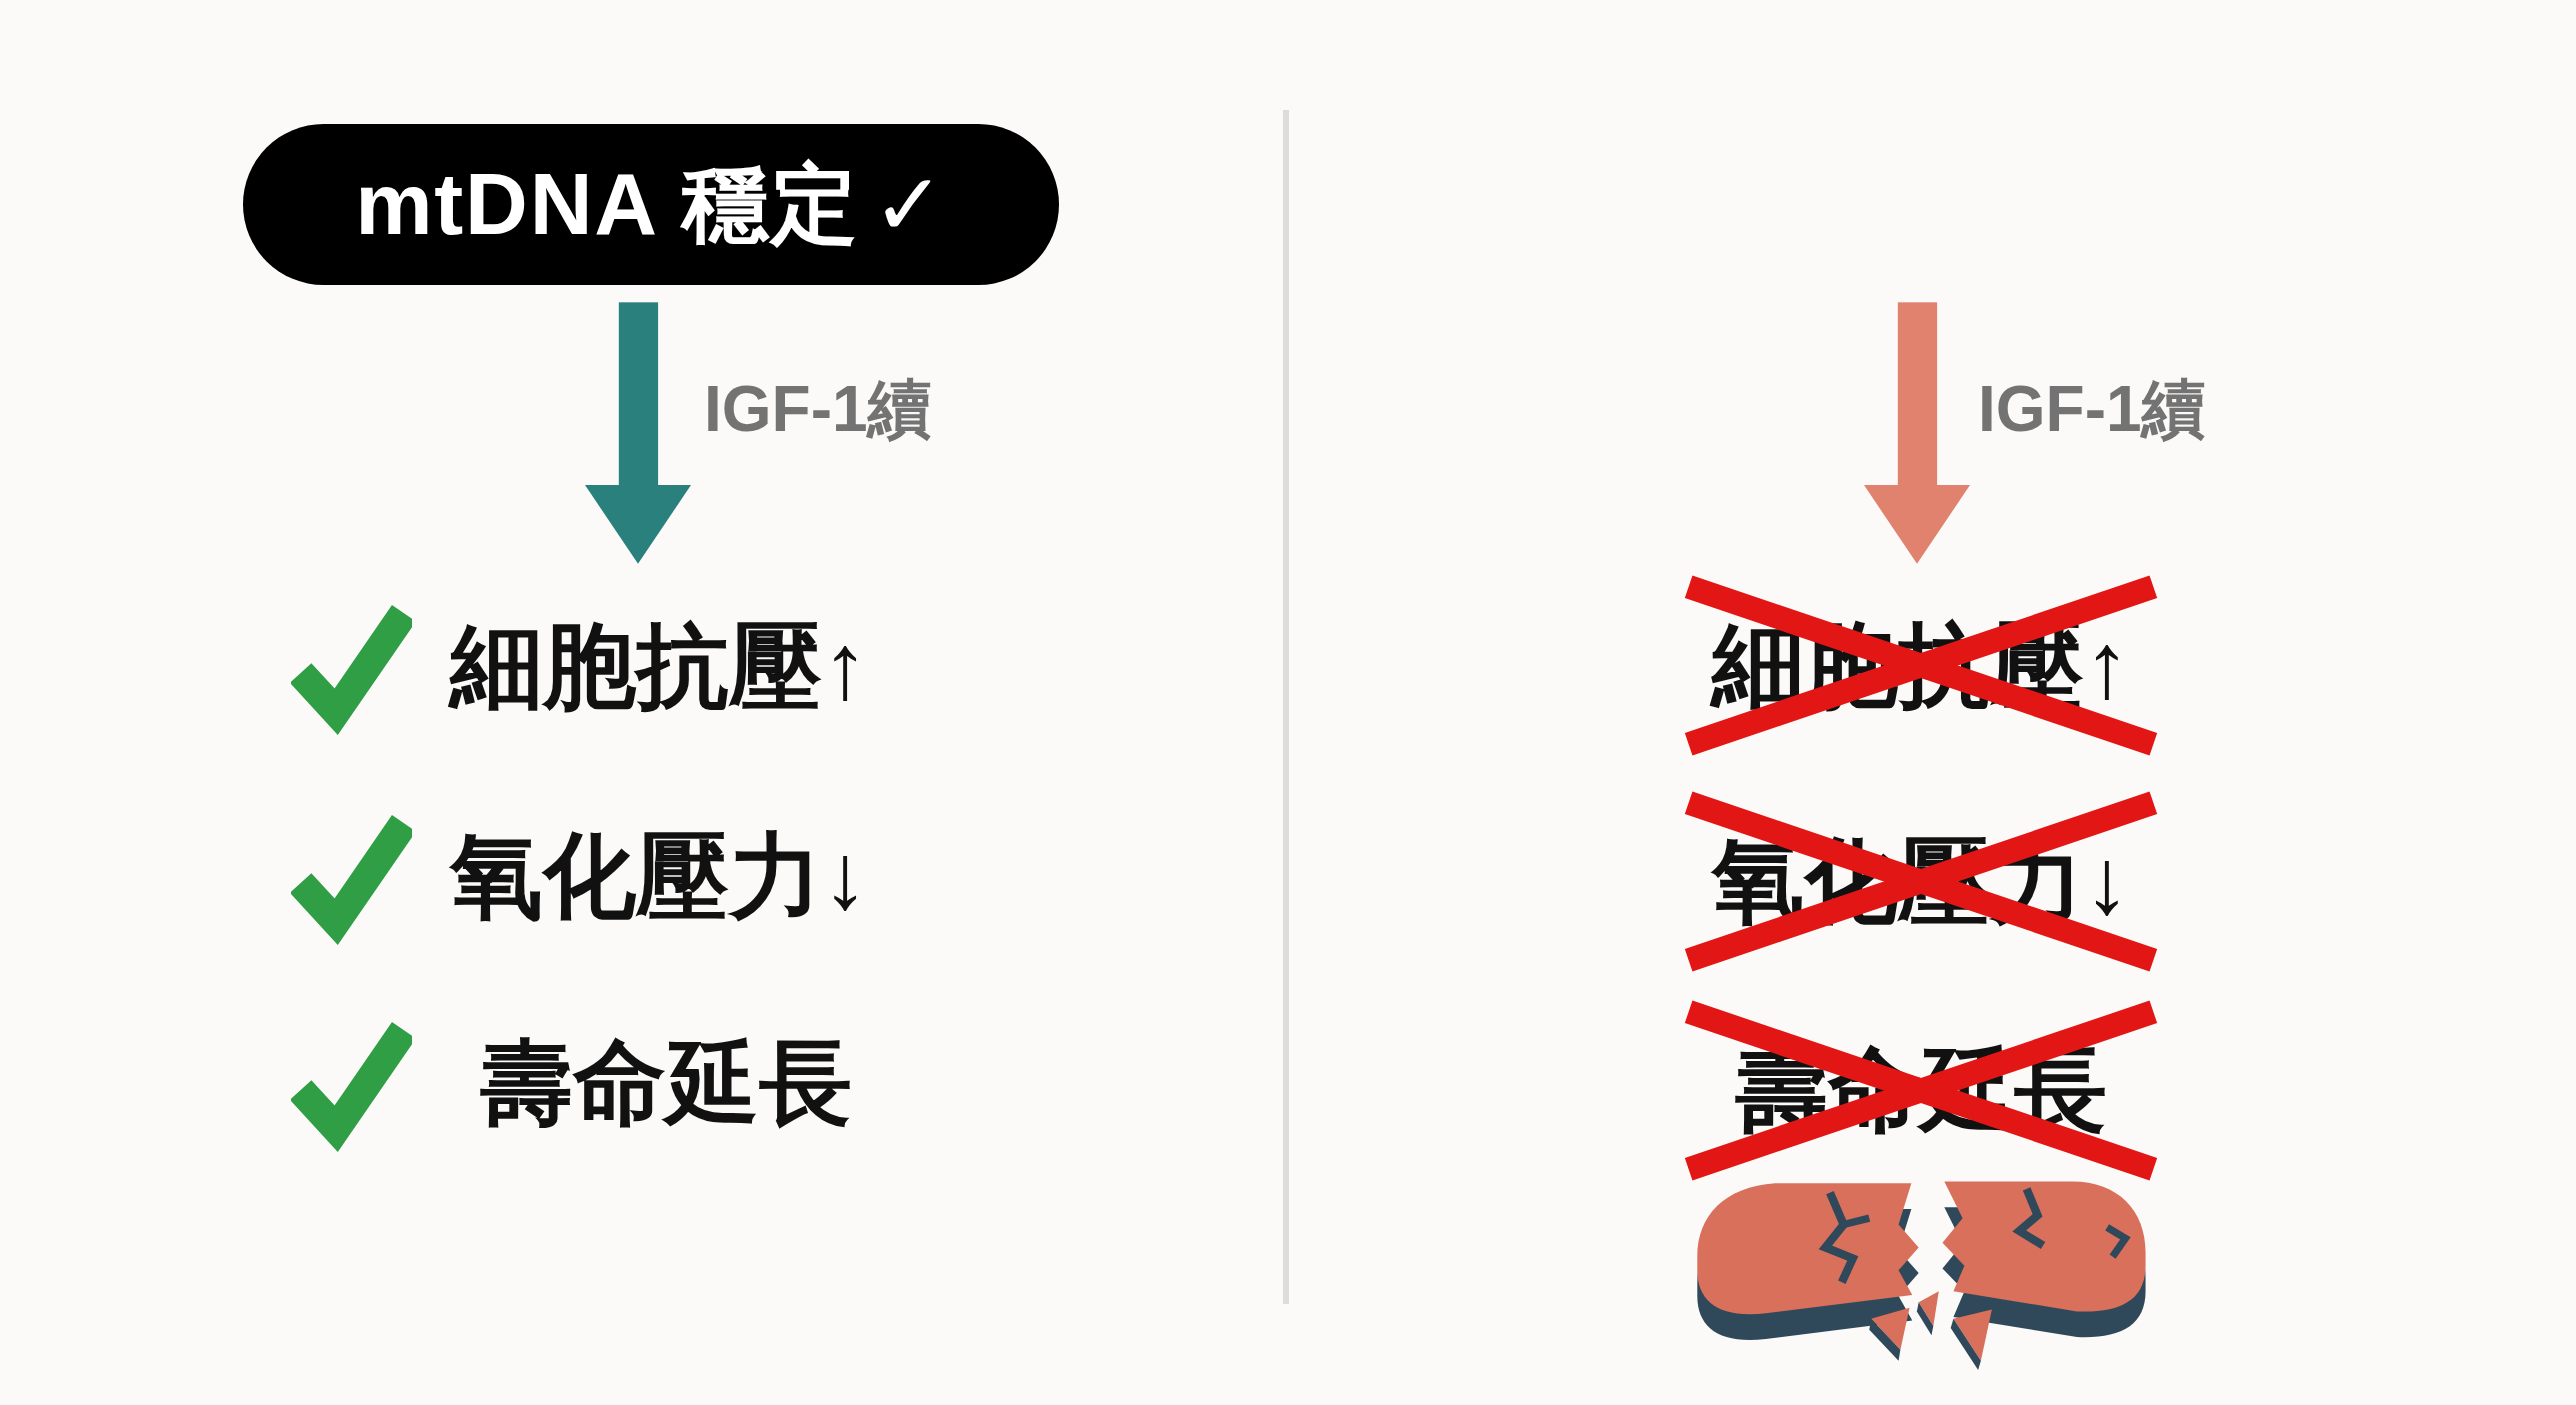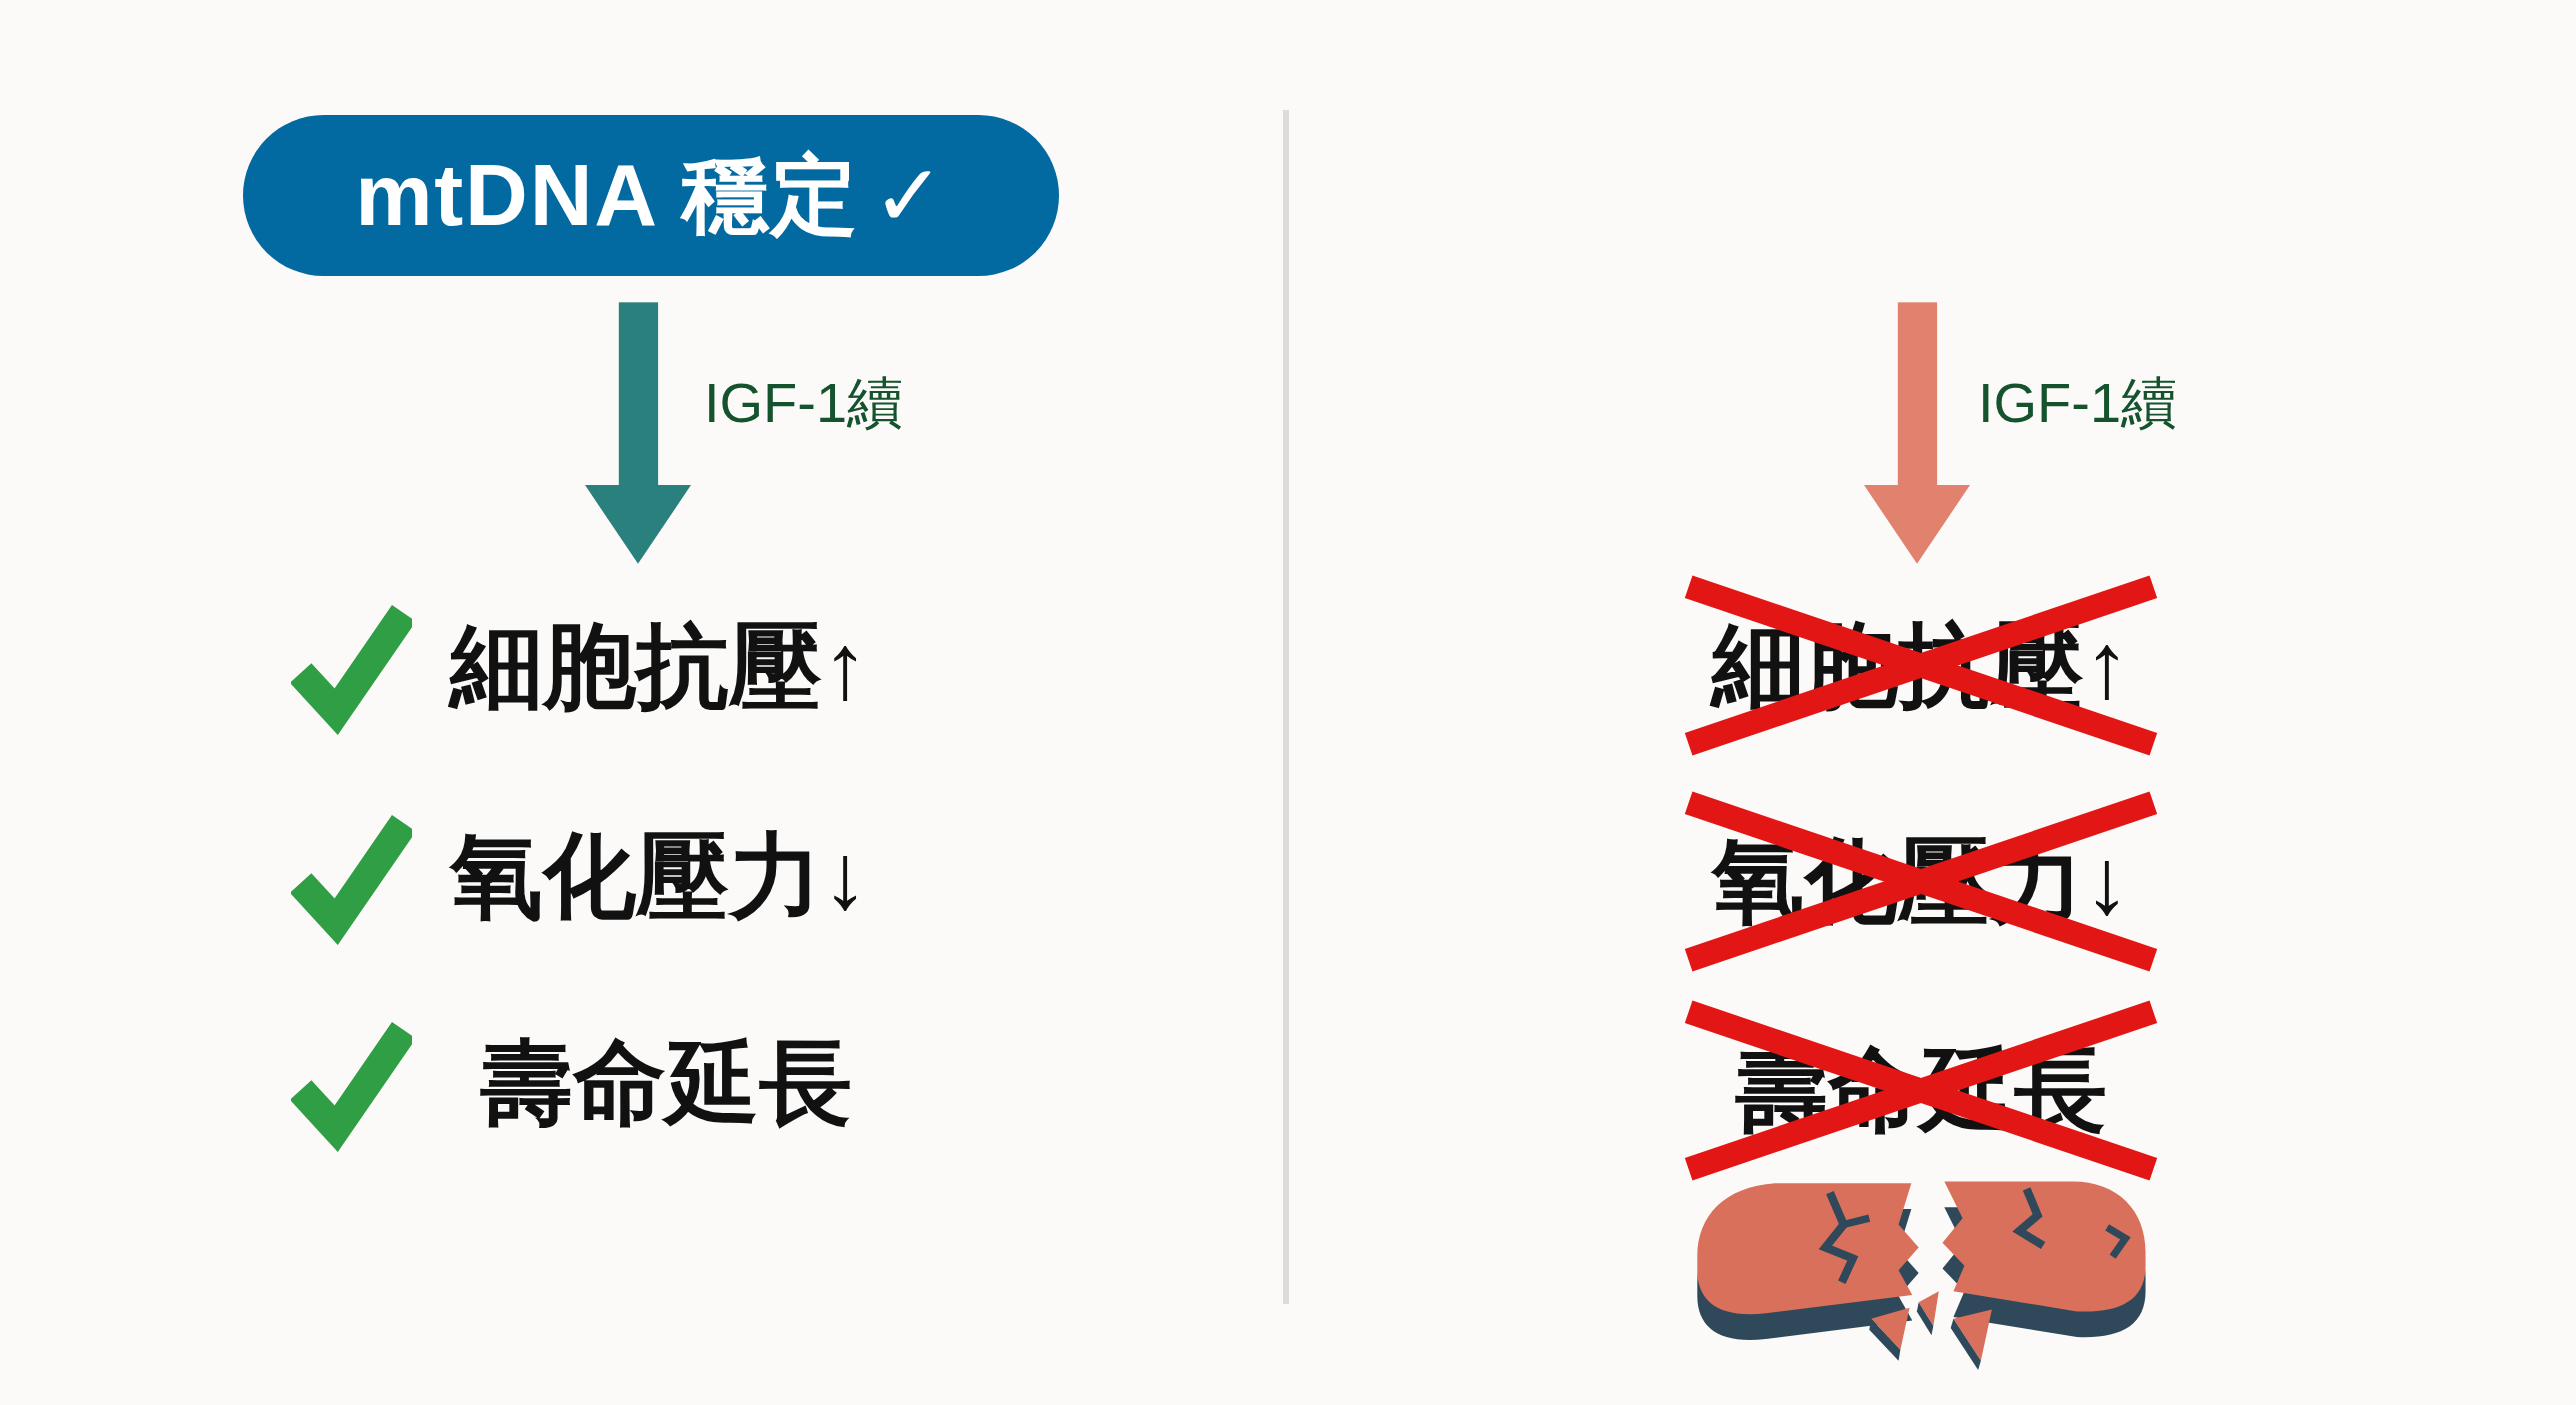"mtDNA 穩定" .pill-left { background: #0369a1 -> #000000; top: 115px -> 124px }
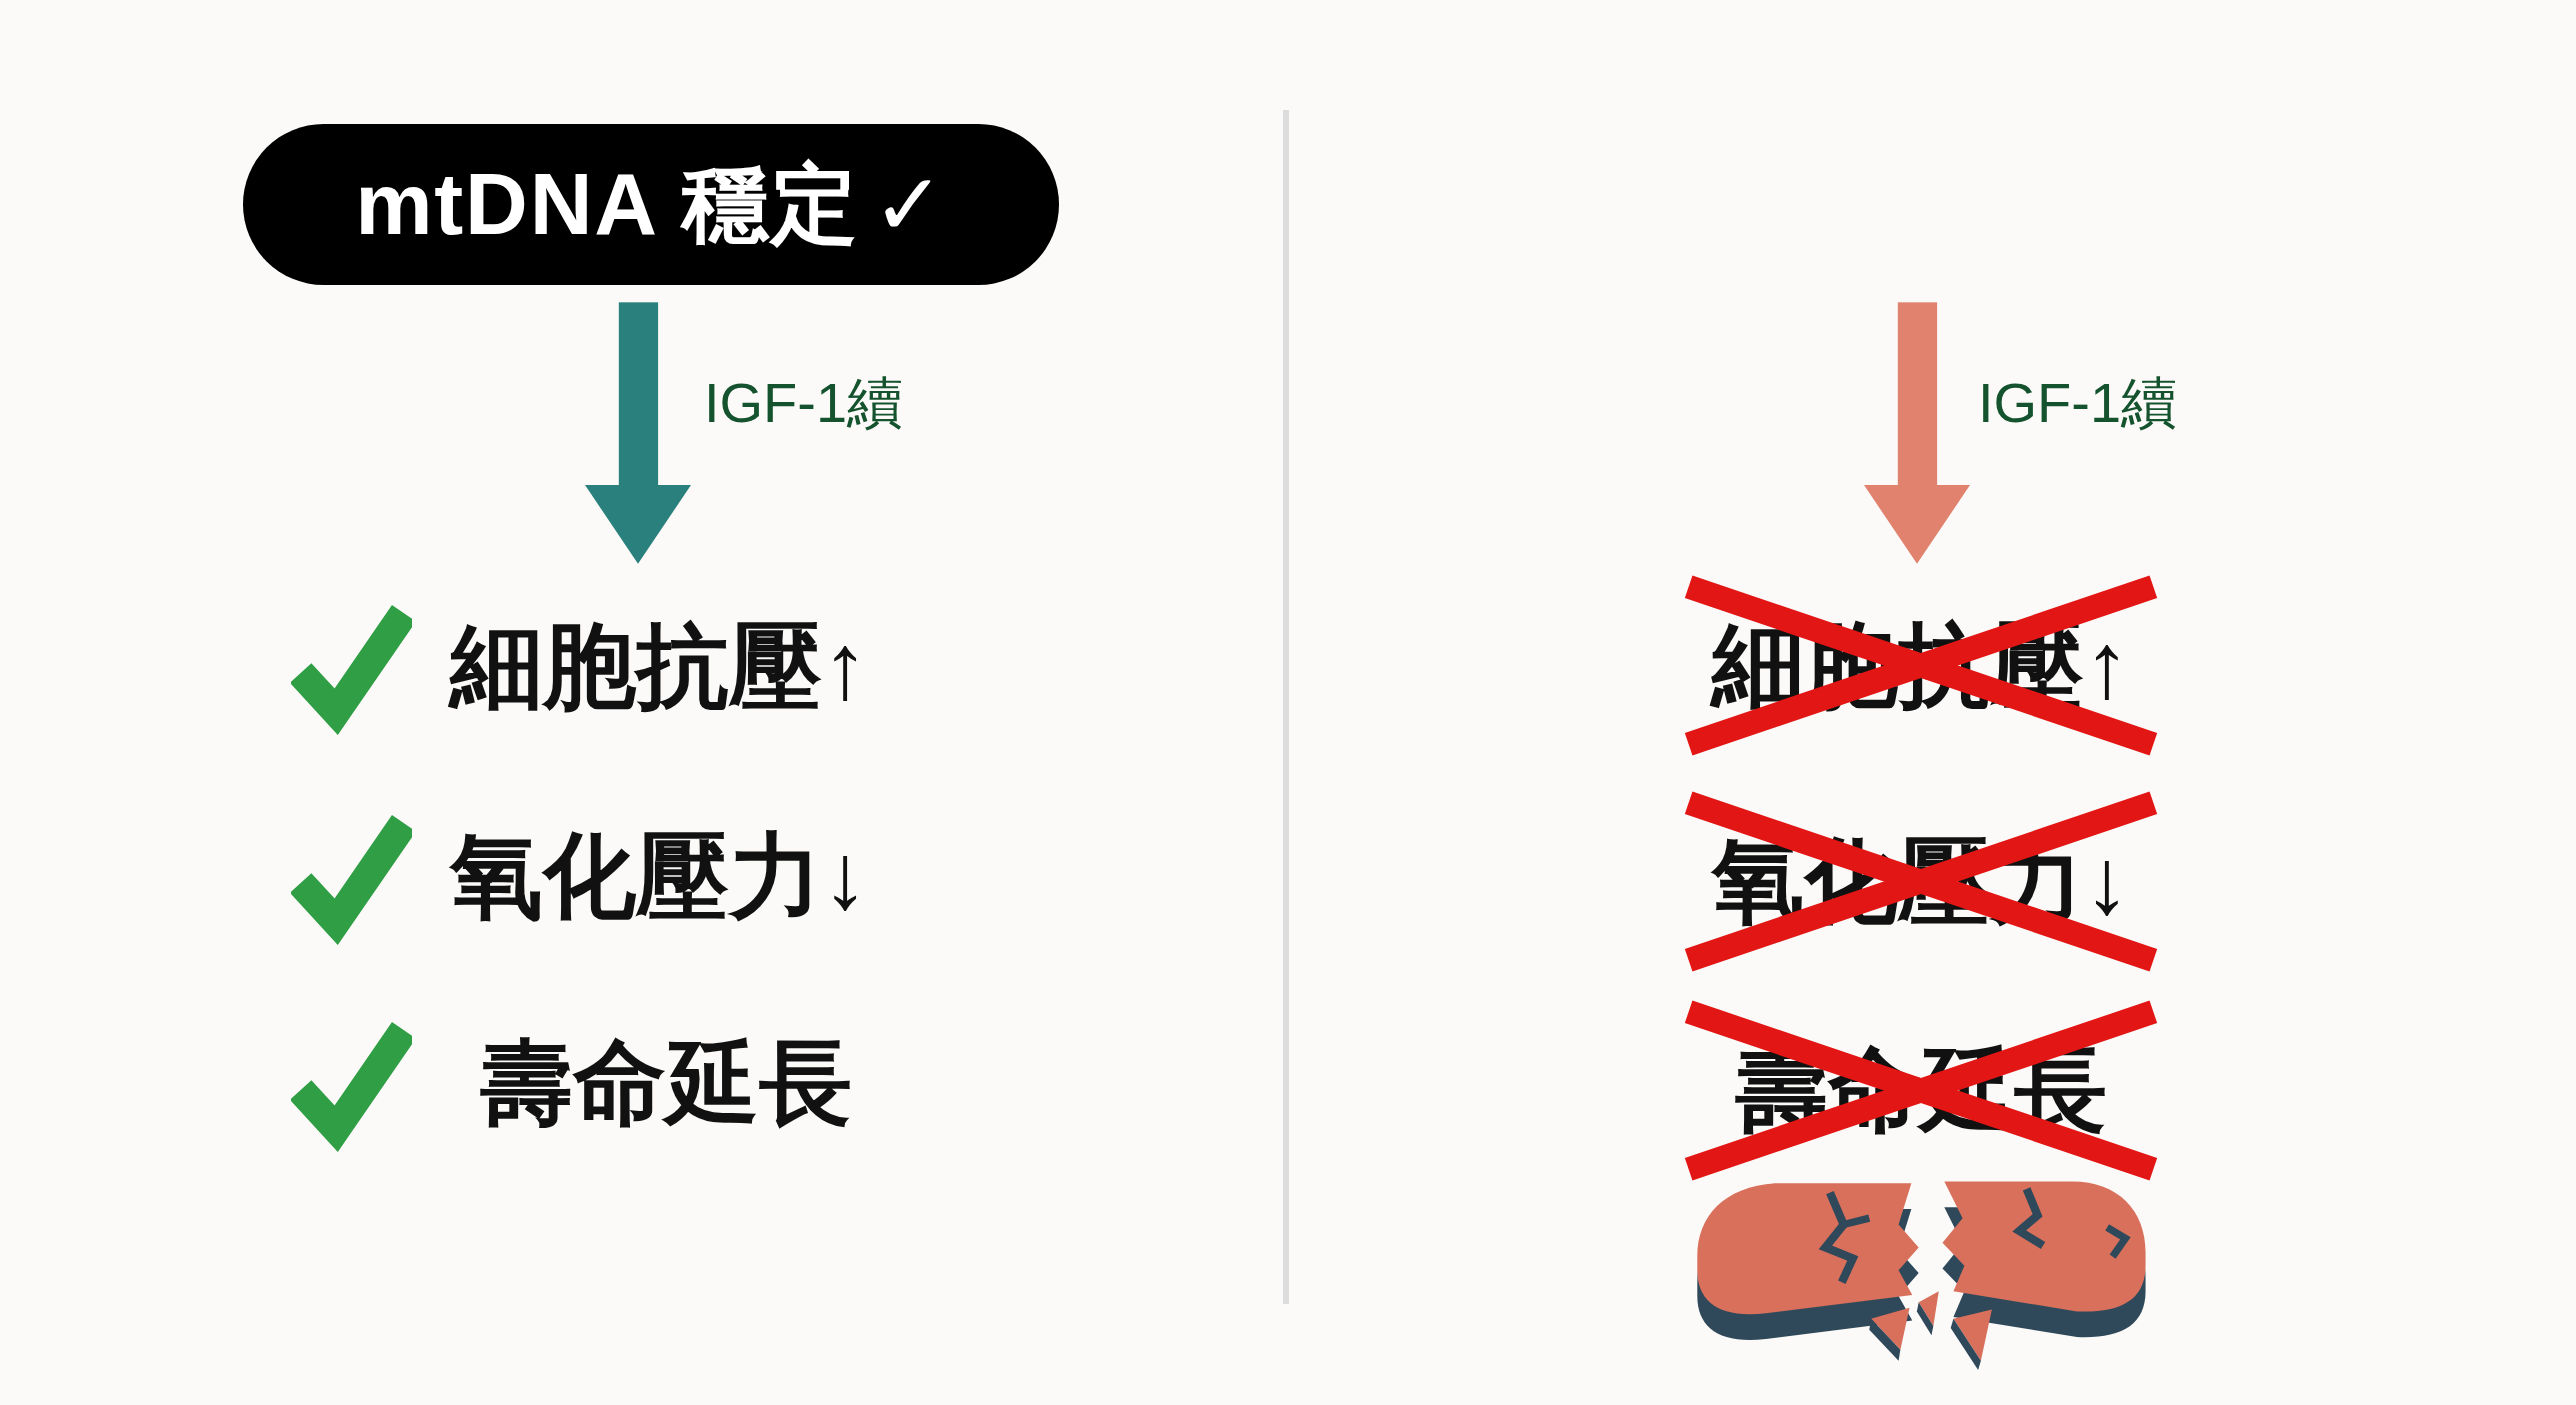"IGF-1續" .igf-label { color: #14532d -> #737373; font-size: 56px -> 64px; font-weight: 400 -> 700 }
